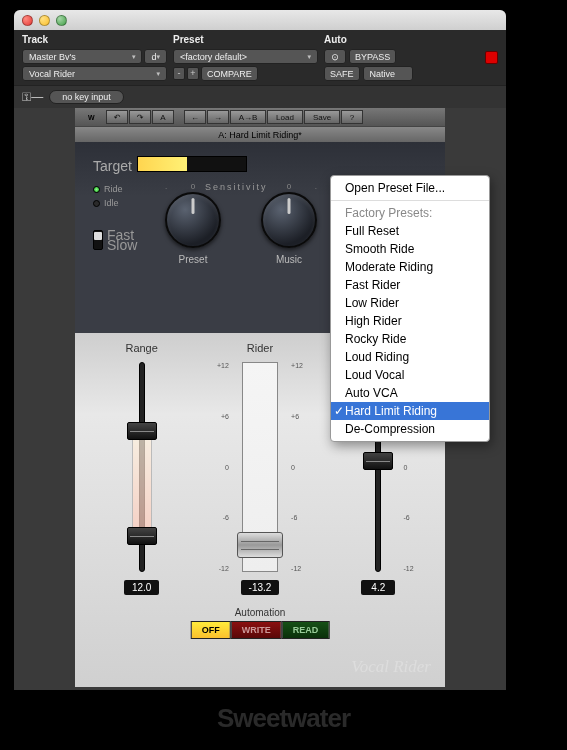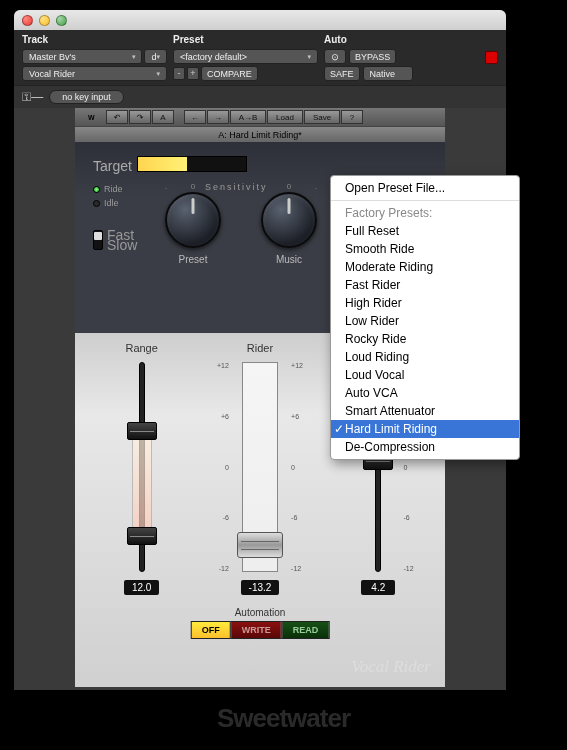"Open Preset File..." .context-menu { width: 190px -> 160px }
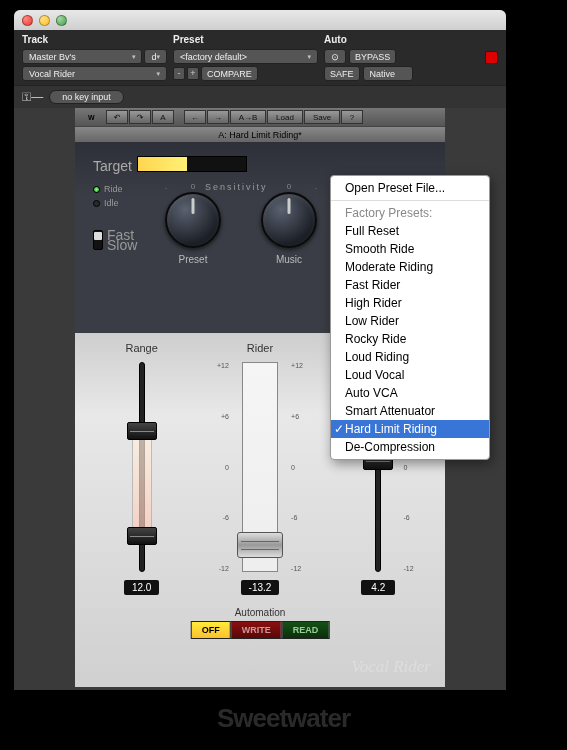"High Rider" div.cm-item { order: before "Low Rider" -> after "Low Rider" }
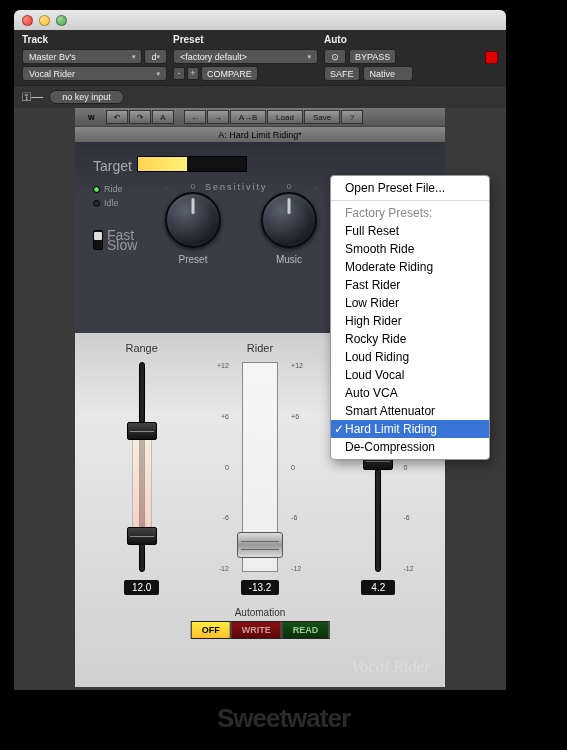"Smart Attenuator" div.cm-item { html: <div>Smart Attenuator</div> -> none }
